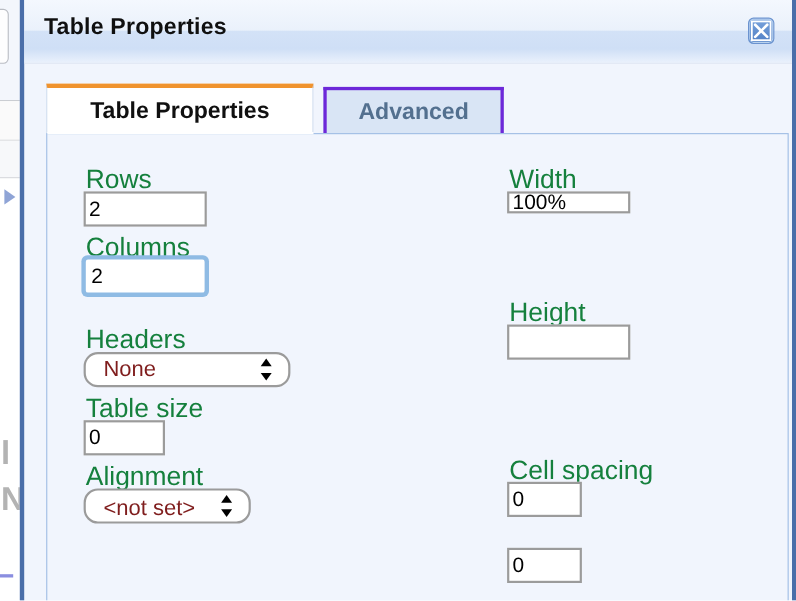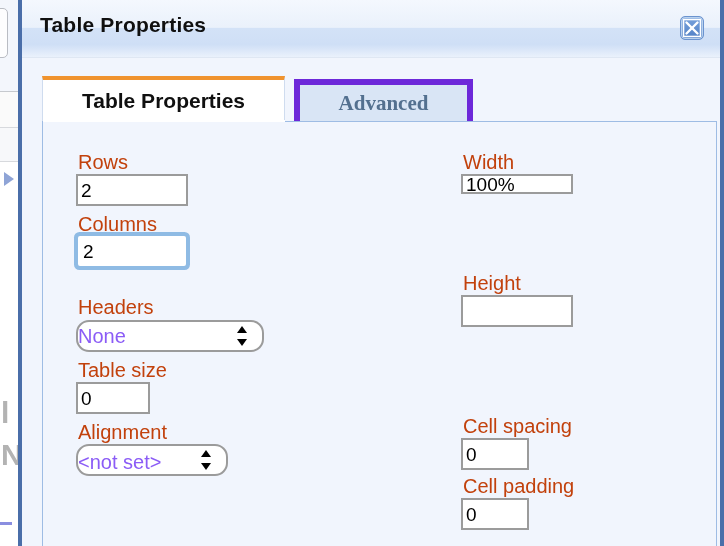"Advanced" #tab-advanced { border: 6px solid #6d28d9 -> 3px solid #6d28d9; font-family: Liberation Serif, serif -> none; width: 179px -> 164px }
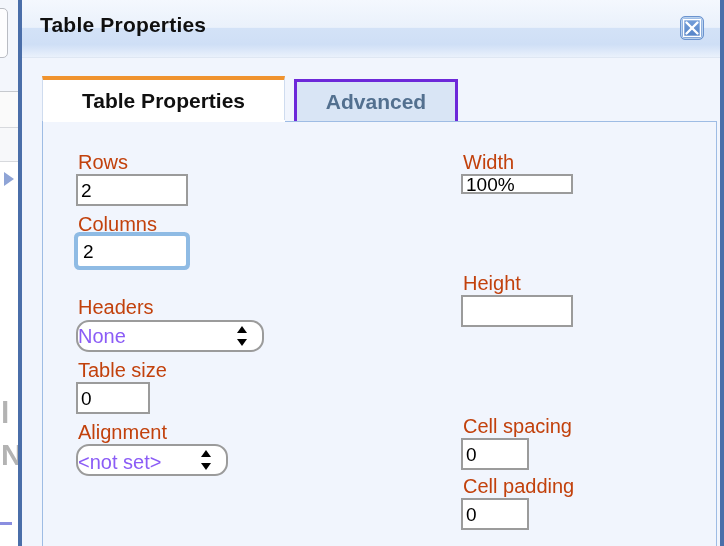"Rows" .field-label { color: #c2410c -> #15803d; font-size: 20px -> 24px }
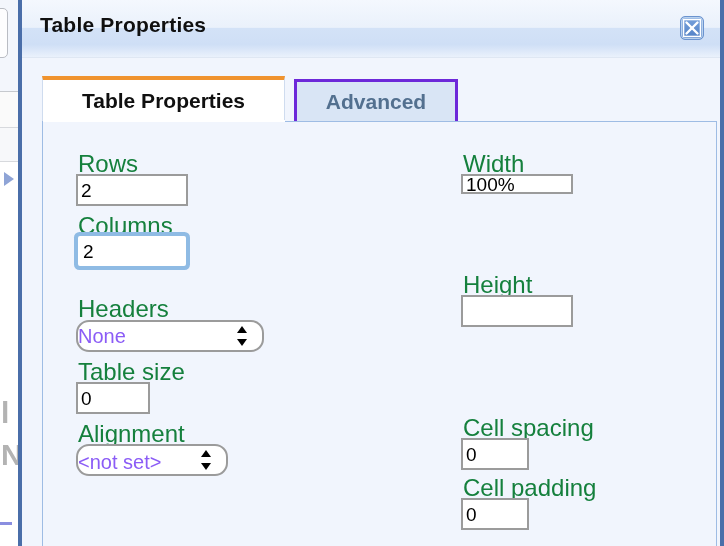"None" .select-box { color: #8b5cf6 -> #7f1d1d; padding-left: 0 -> 16px }
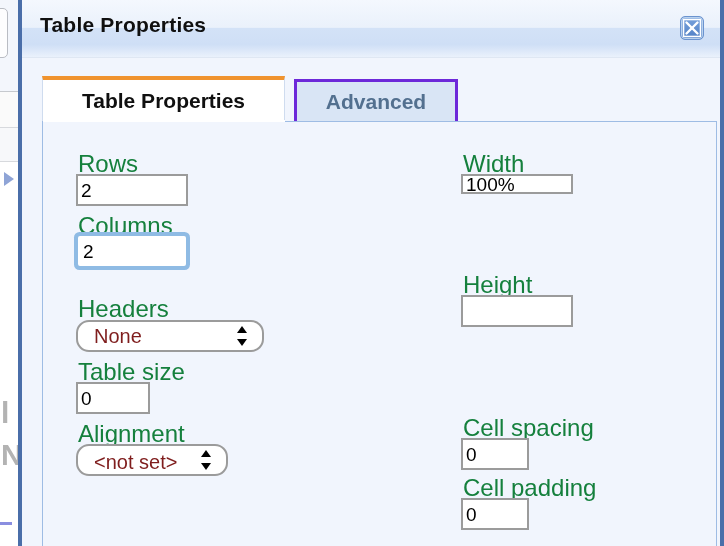"Cell padding" div.field-label { html: <div>Cell padding</div> -> none }
